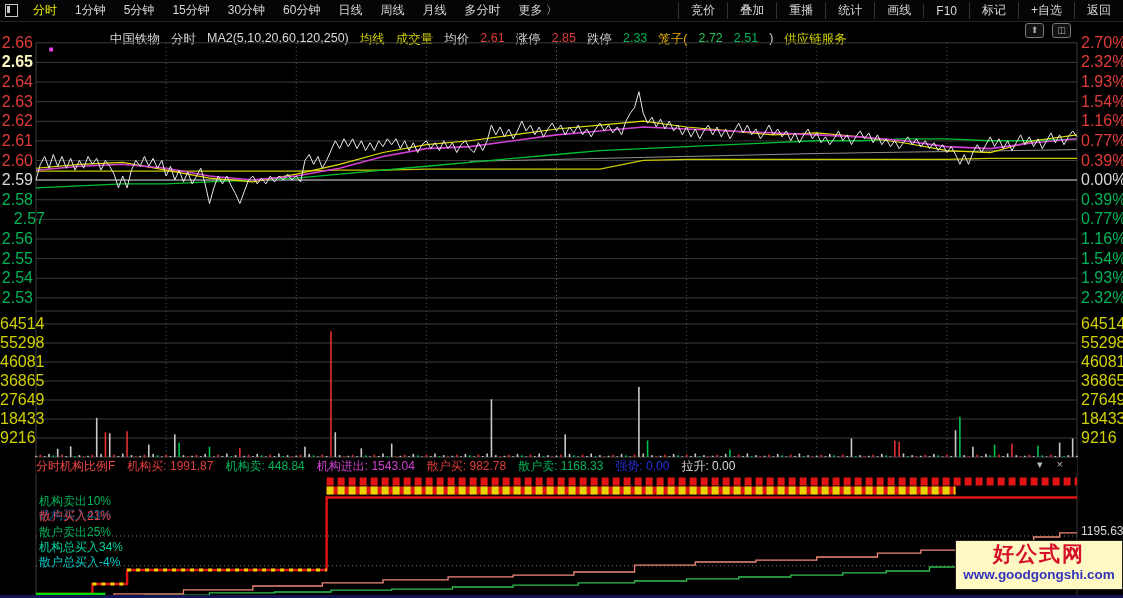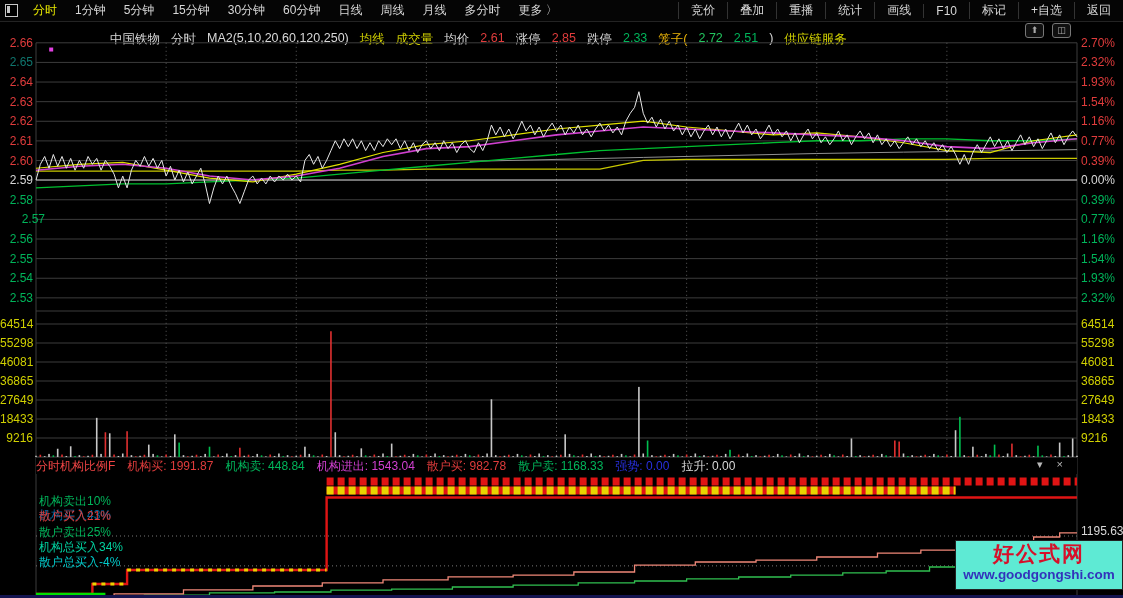"2.66" .axl { font-size: 12px -> 16px }
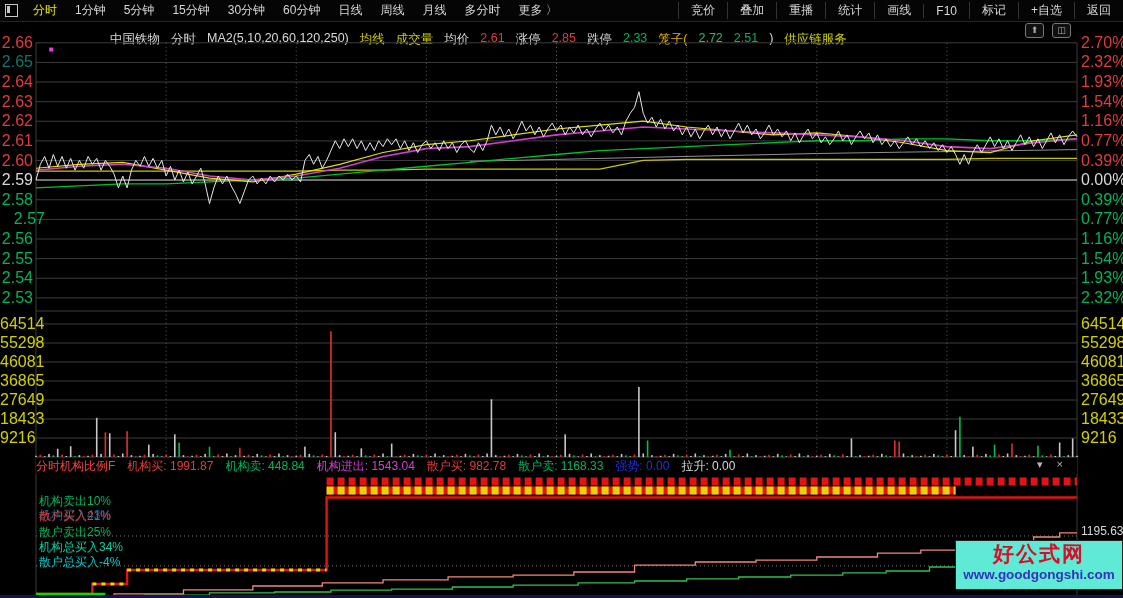"2.65" div.axl { color: #0f766e -> #fef9c3; font-weight: none -> bold }
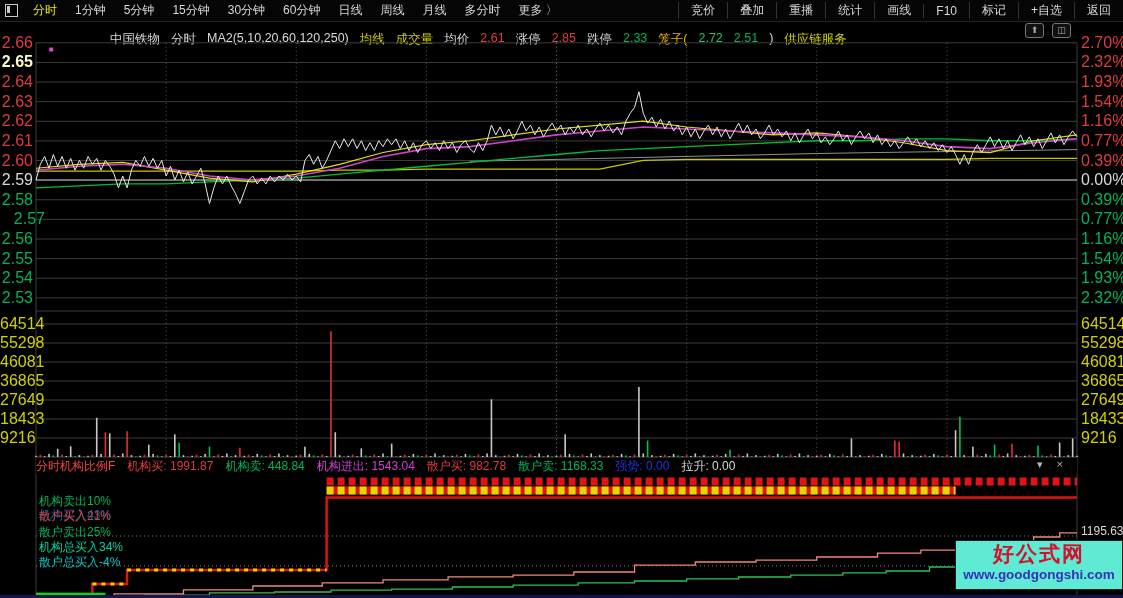"好公式网" .watermark { background: #5eead4 -> #fef9c3 }
